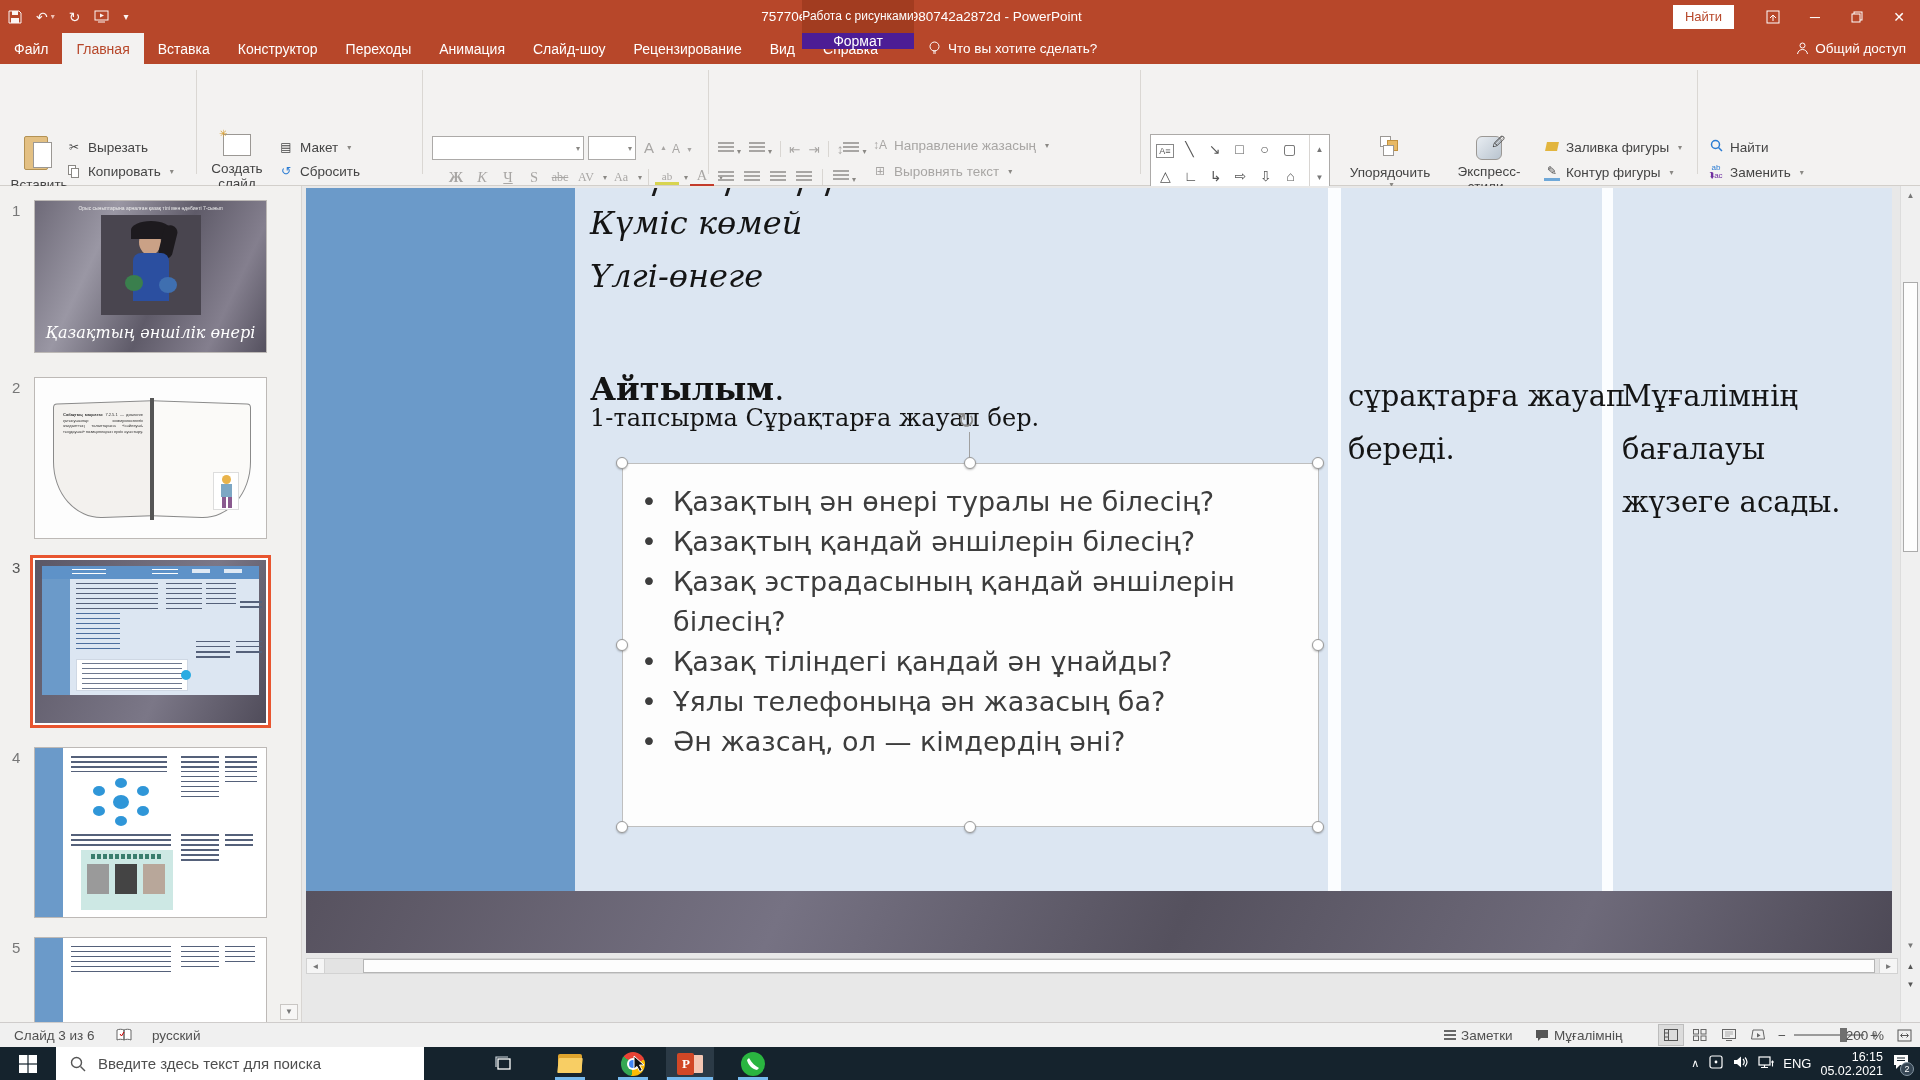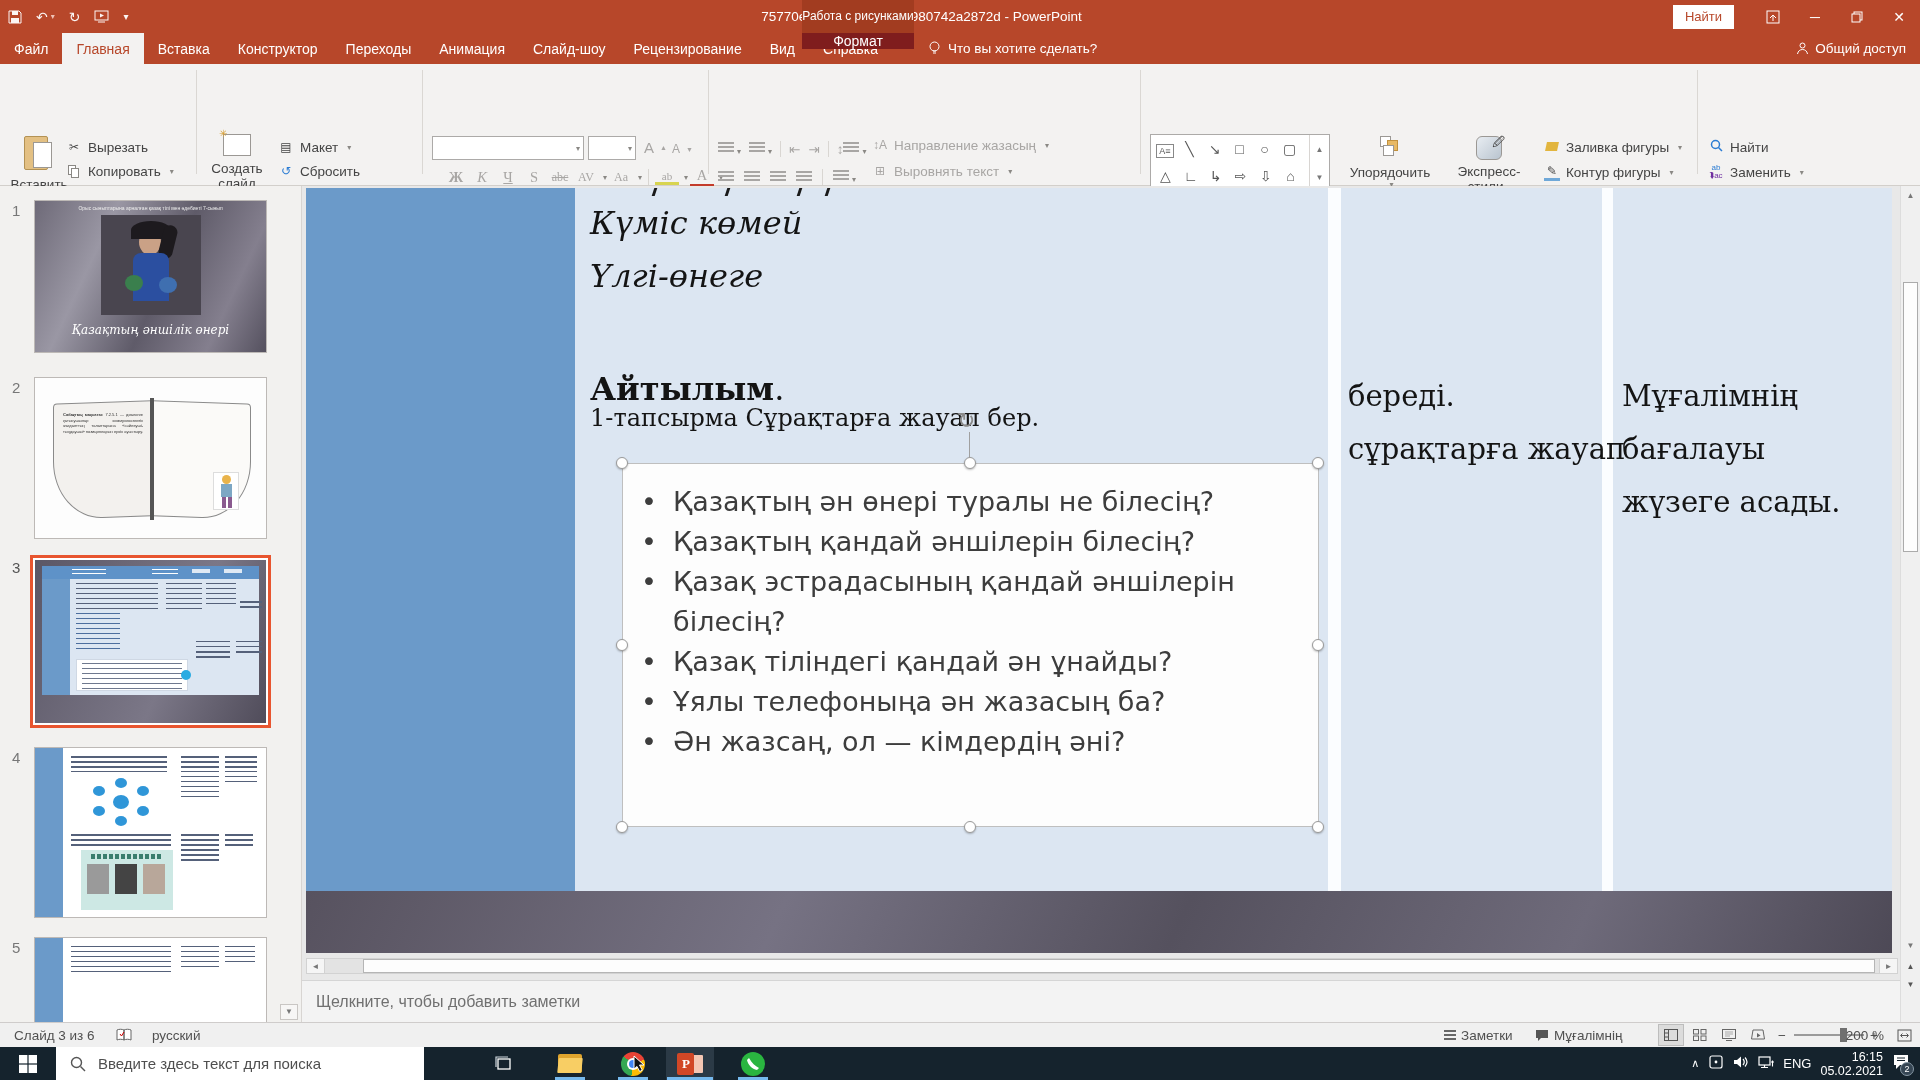"Формат" .tab.ctx { background: #7f1d1d -> #4c1d95 }
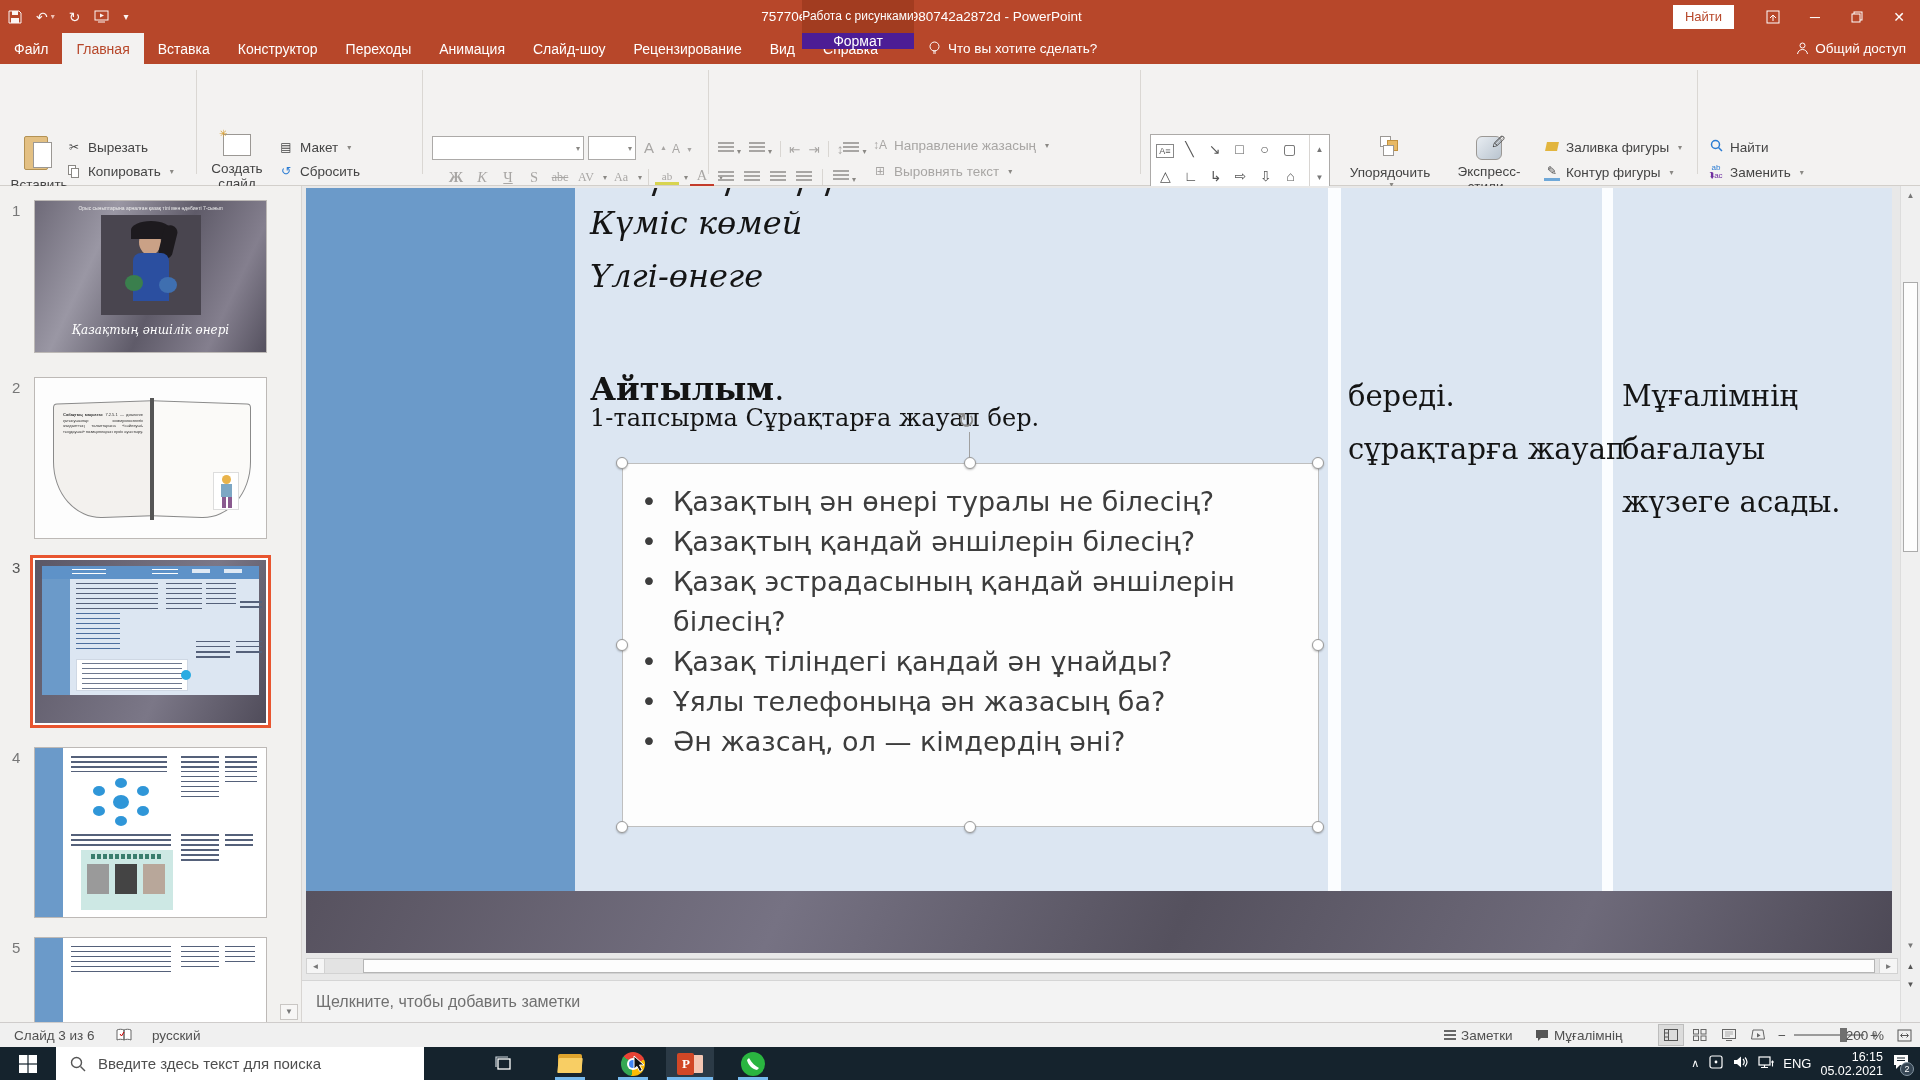"Қазақтың әншілік өнері" div { font-size: 12px -> 16px }
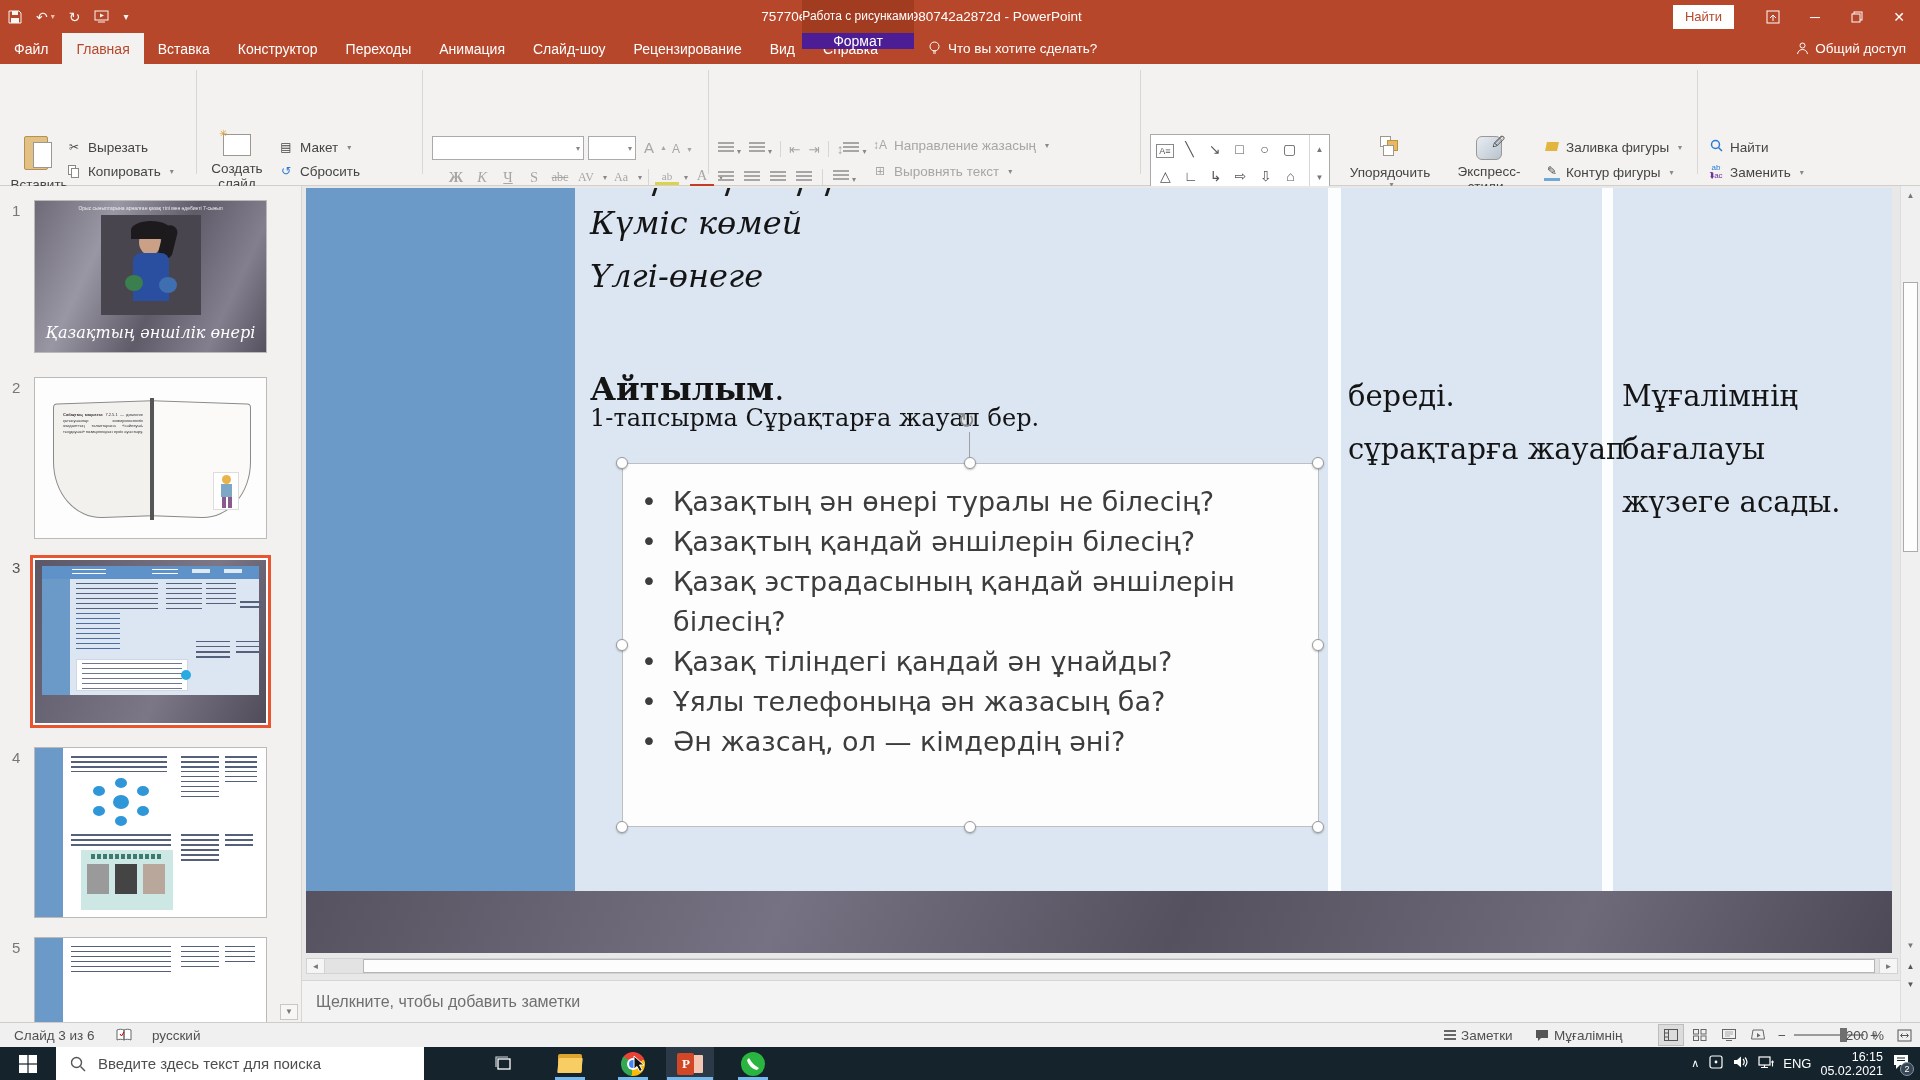"береді." div { order: before "сұрақтарға жауап" -> after "сұрақтарға жауап" }
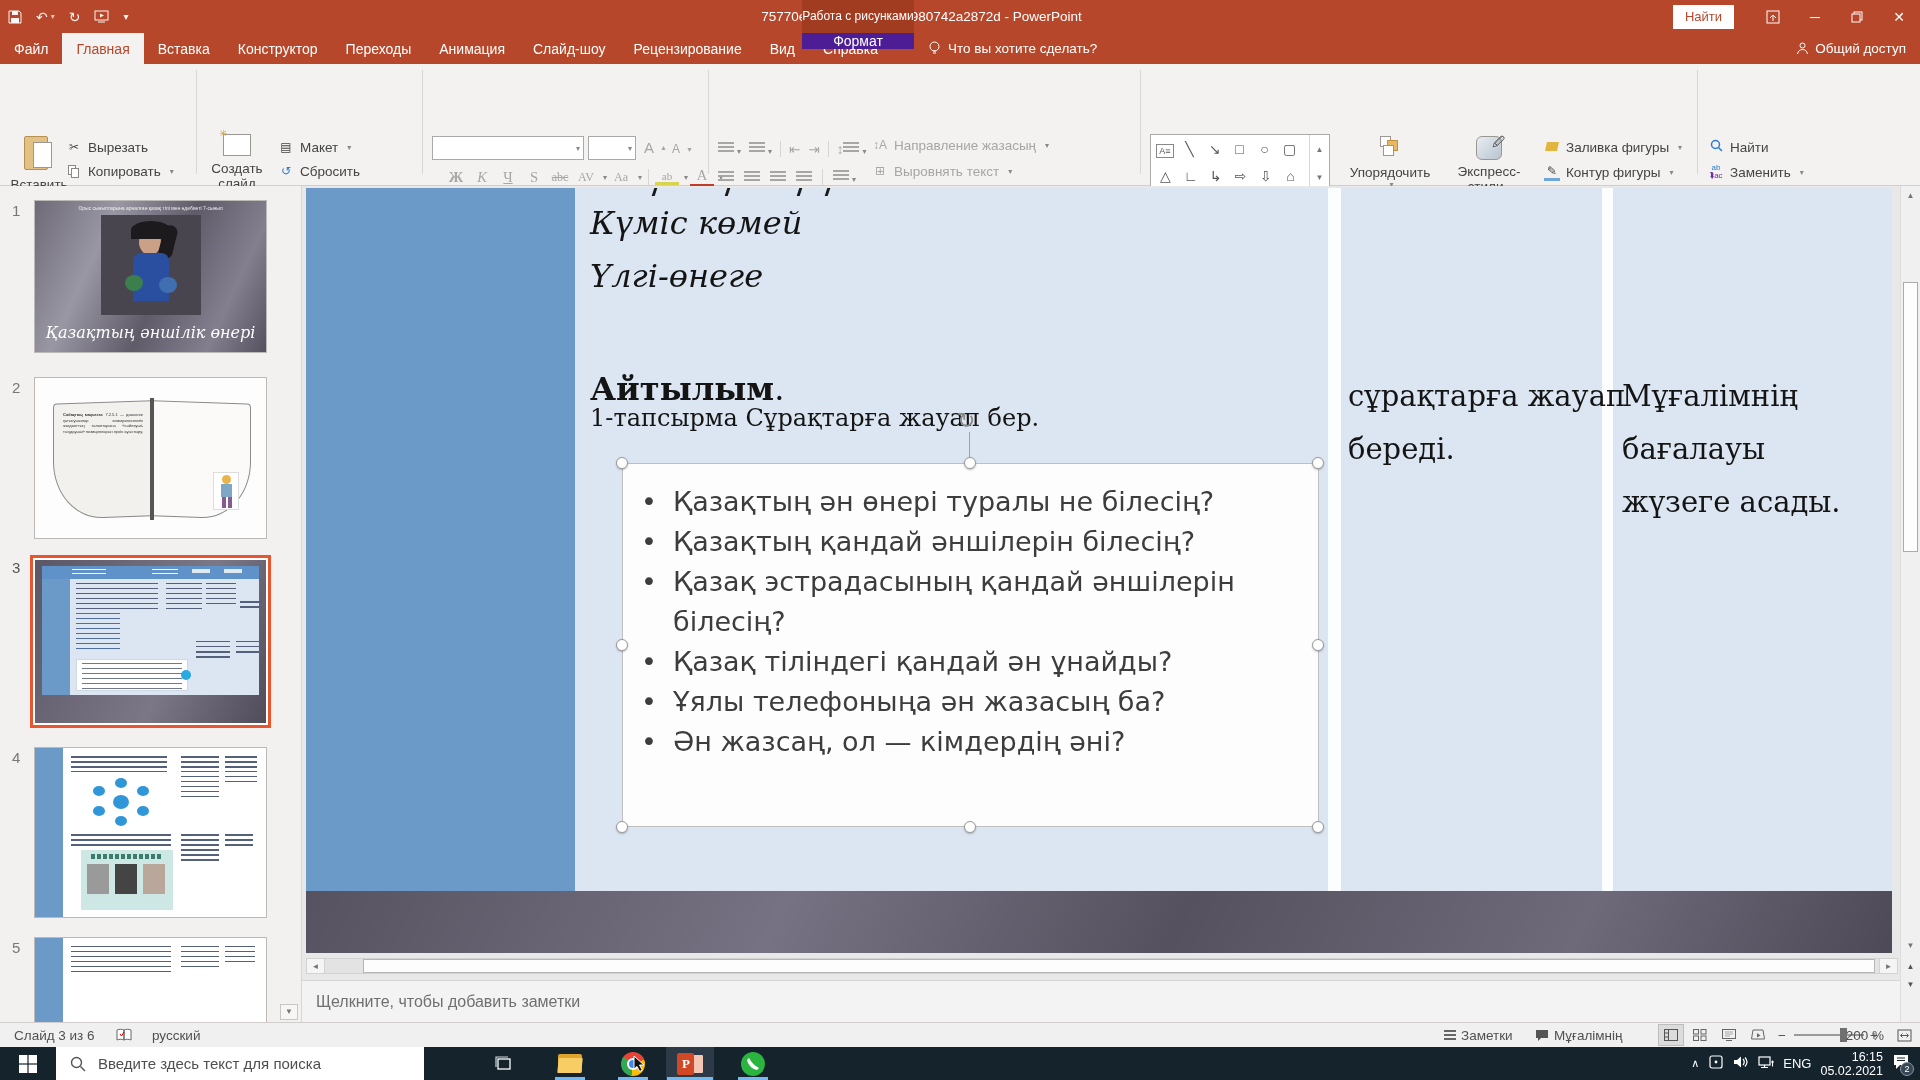"Щелкните, чтобы добавить заметки" div.notes { html: <div> <span>Щелкните, чтобы добавить заметки</span> </div> -> none }
